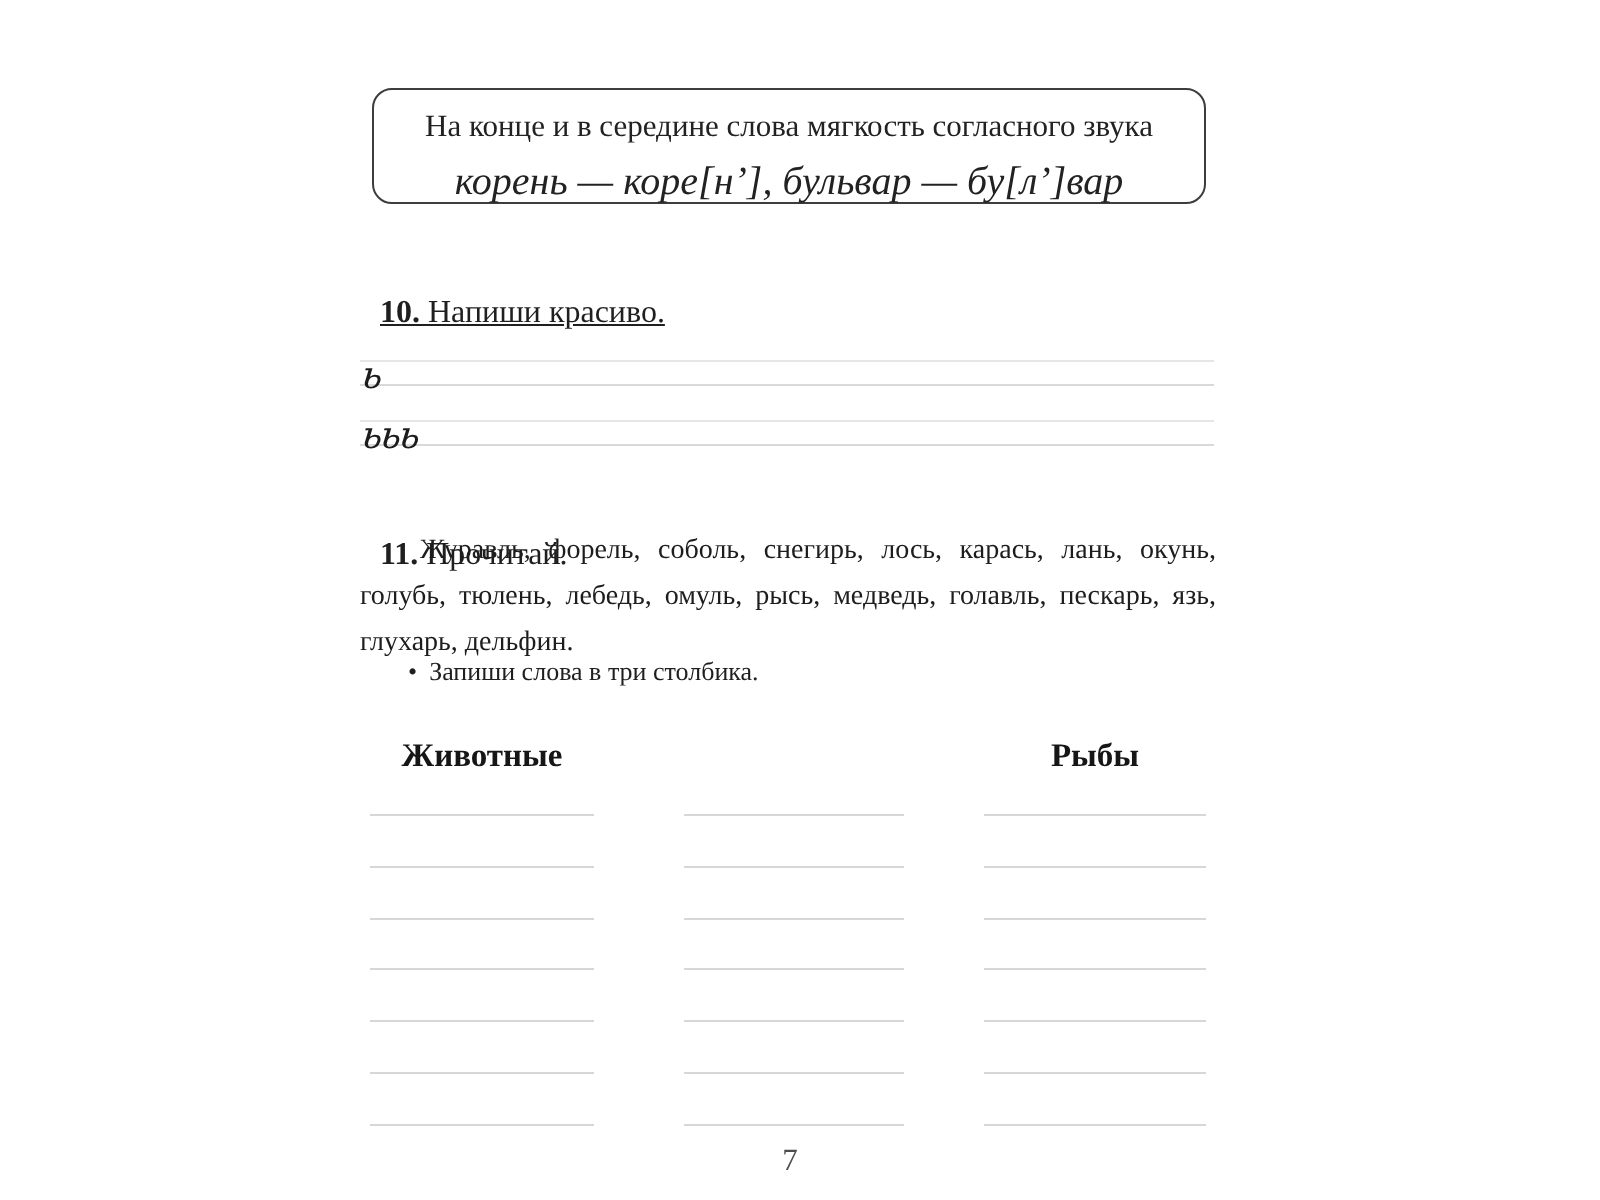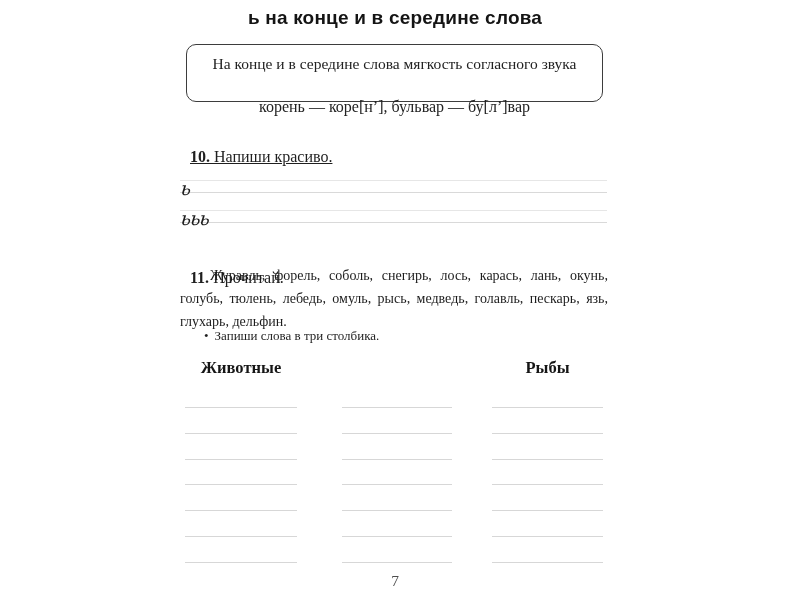"ь на конце и в" div.title { html: <div>ь на конце и в середине слова</div> -> none }
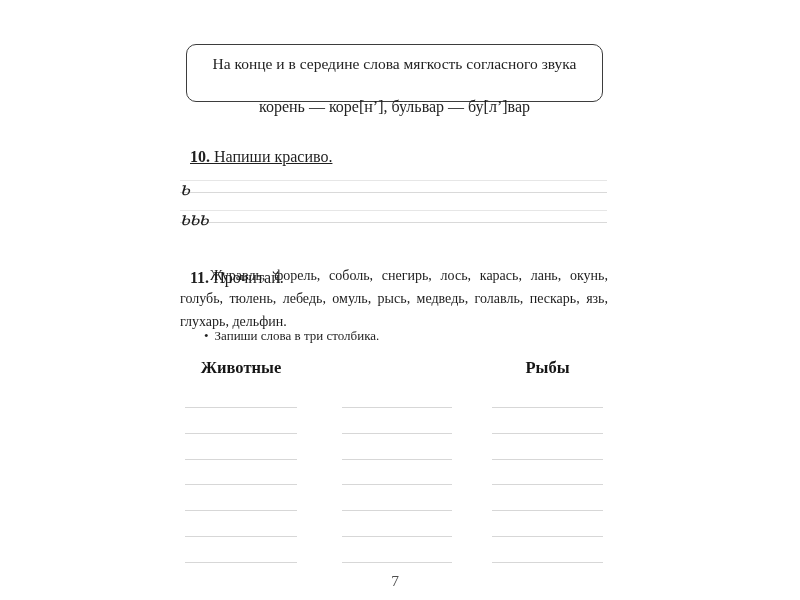"корень — коре[н’], бульвар —" .rule-box .example { font-size: 16px -> 20px; font-style: none -> italic; margin-top: 24px -> 6px }
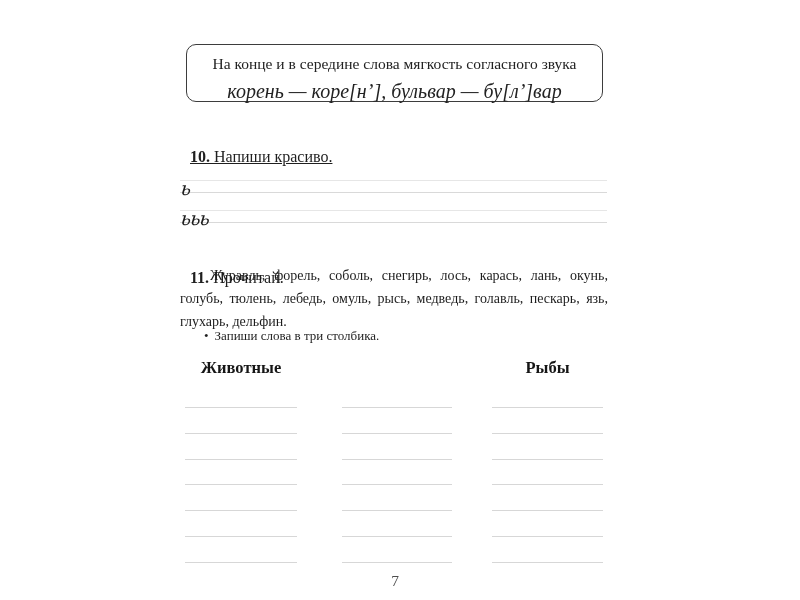"Животные" .col-header { top: 358px -> 368px }
